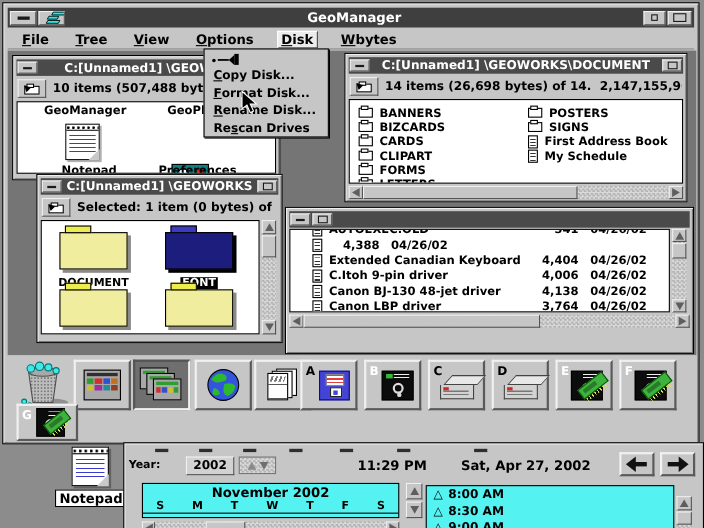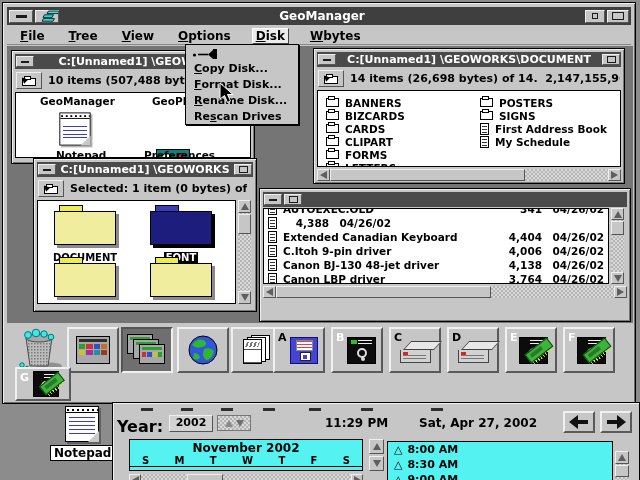"AUTOEXEC.OLD" div.wc { padding: 0 4px -> 0 20px }
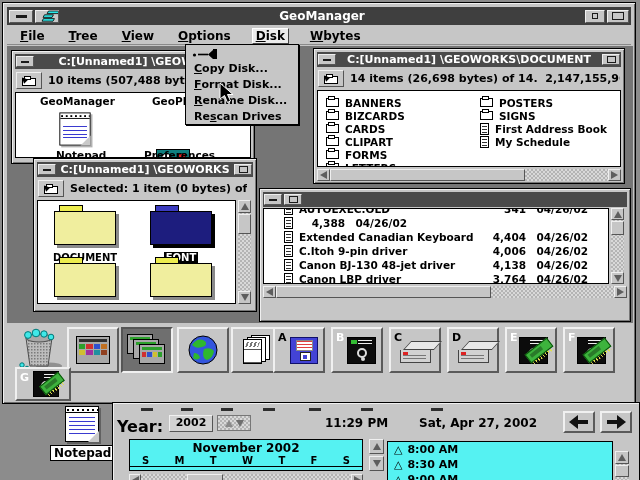"Year:" span.abs { font-size: 16px -> 10px }
